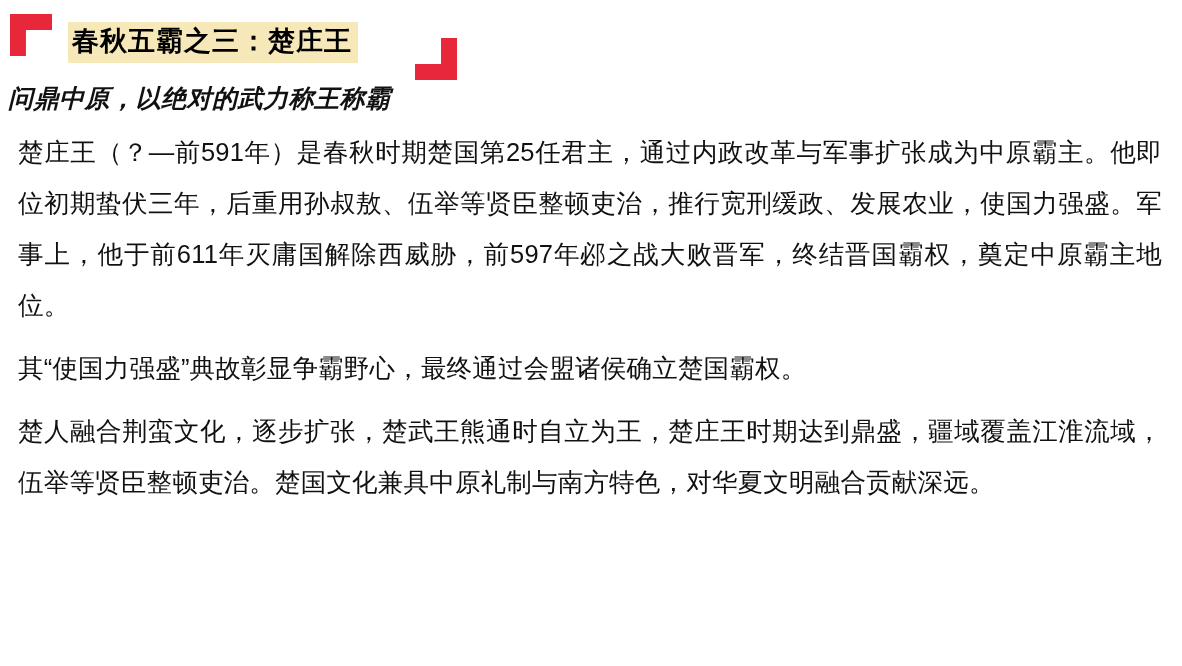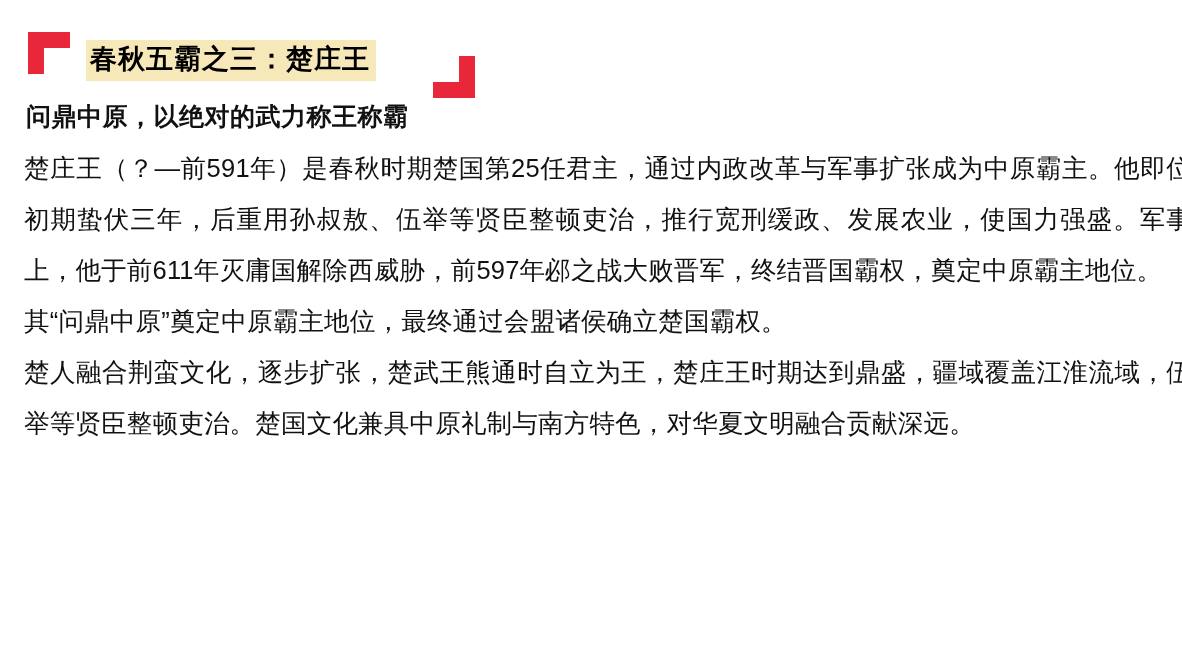"春秋五霸之三：楚庄王" .page { padding: 18px -> 0 }
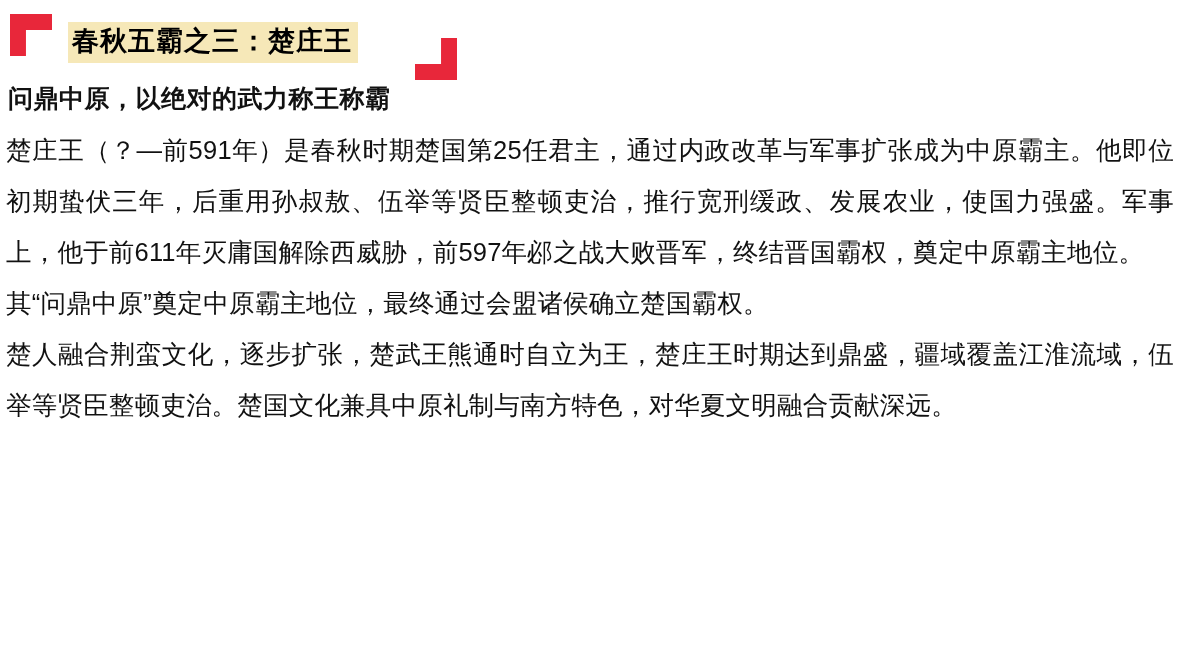"问鼎中原，以绝对的武力称王称霸" .subtitle { font-style: none -> italic }
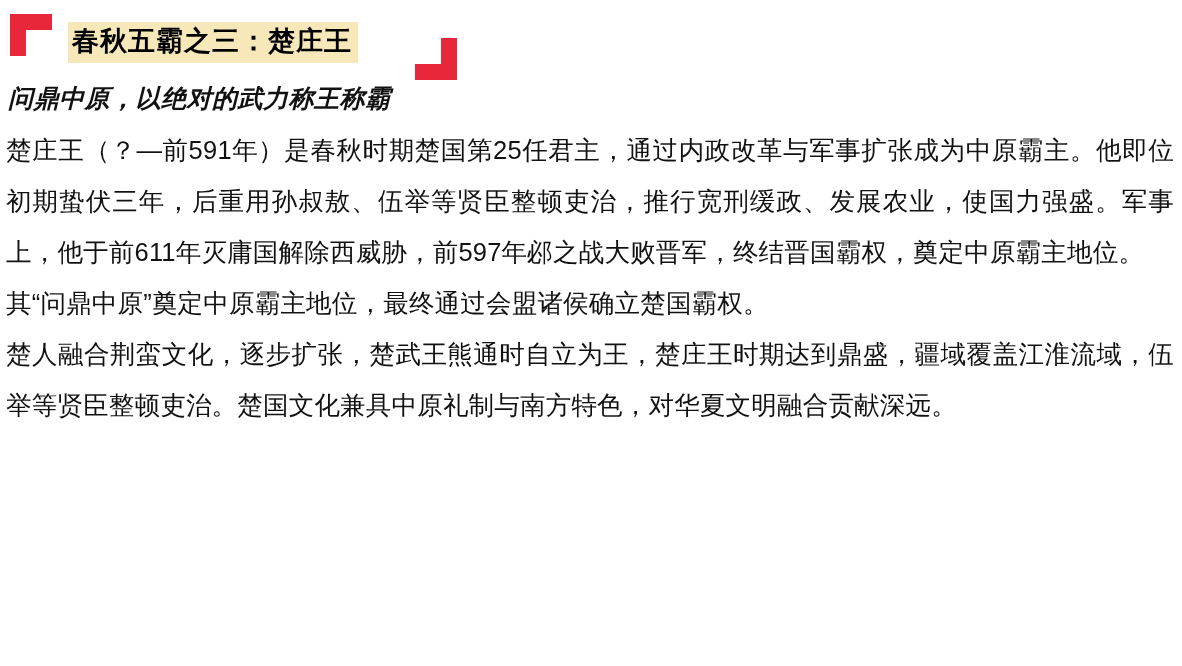"楚庄王（？—前591年）是春秋时期楚国第25任君主，通过内政改革与军事扩张成为中" .para { margin: 0 -> 12px }
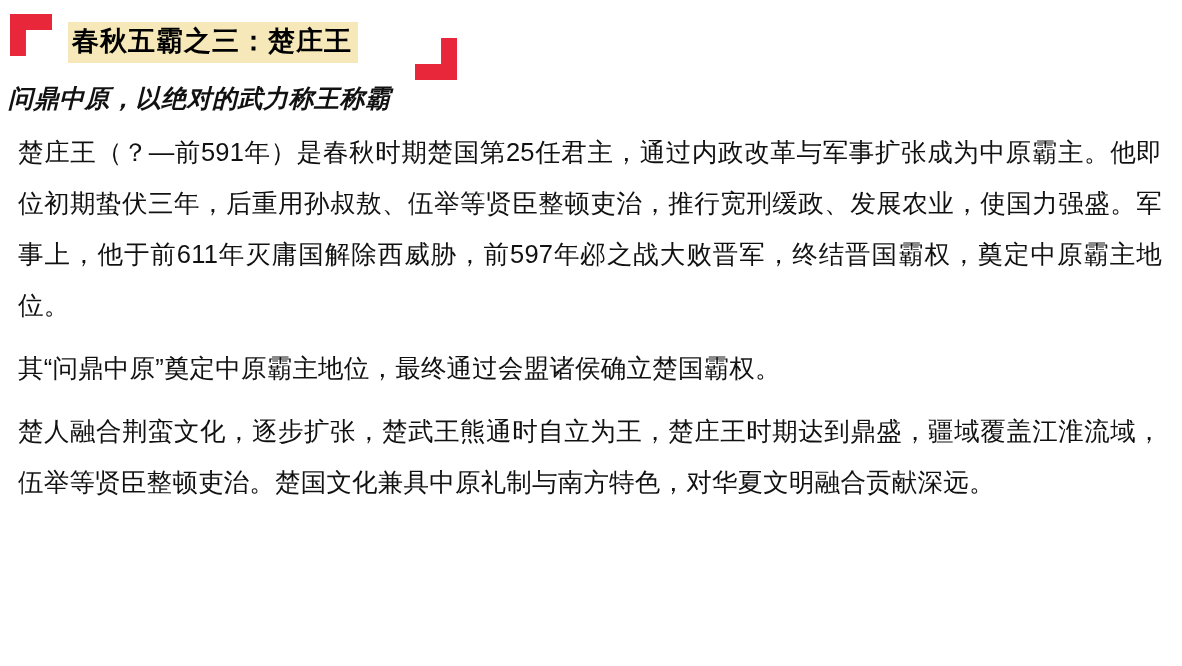"其“问鼎中原”奠定中原霸主地位，最终通过会盟诸侯确立楚国霸权。" p.para { text: 问鼎中原”奠定中原霸主地位 -> 使国力强盛”典故彰显争霸野心 }
